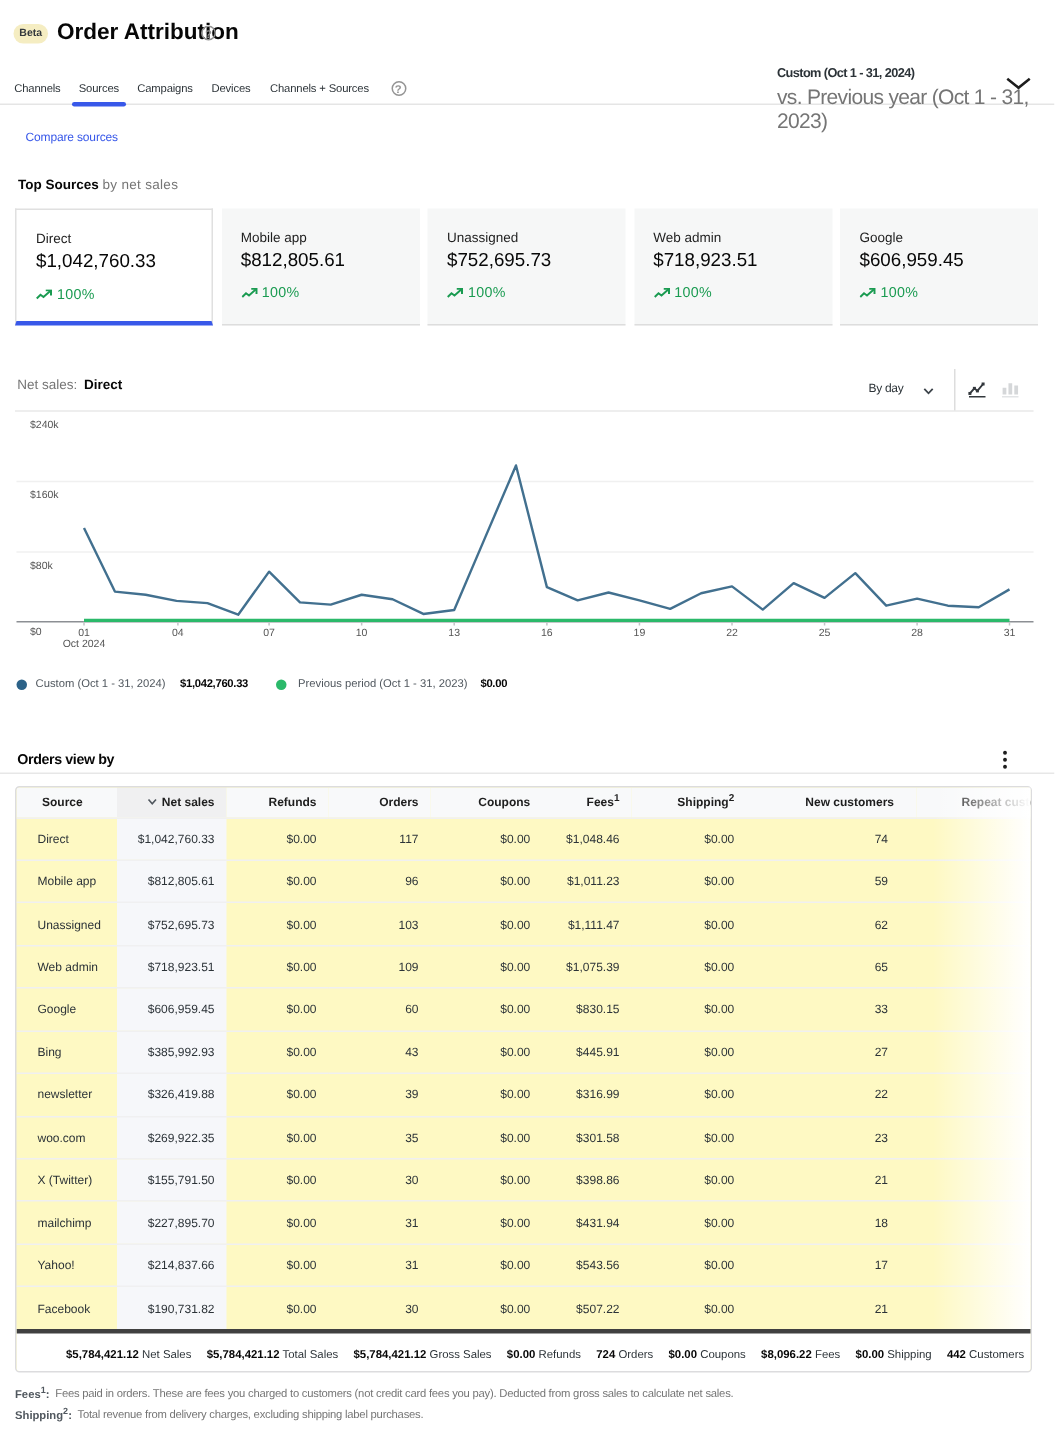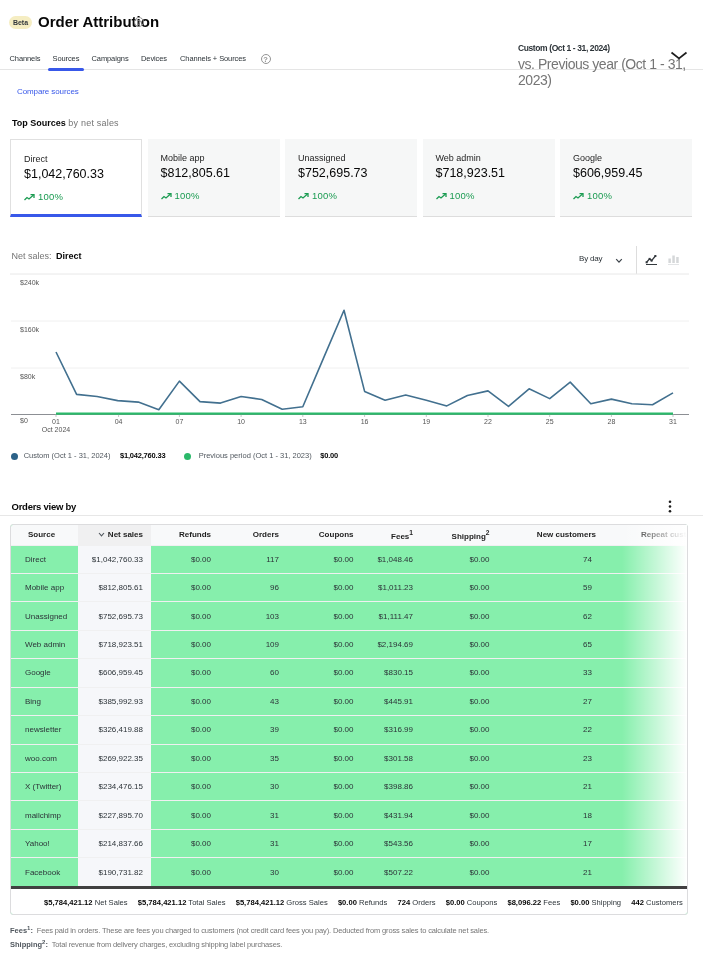"Source" .tblwrap { background: #86efac -> #fef9c3 }
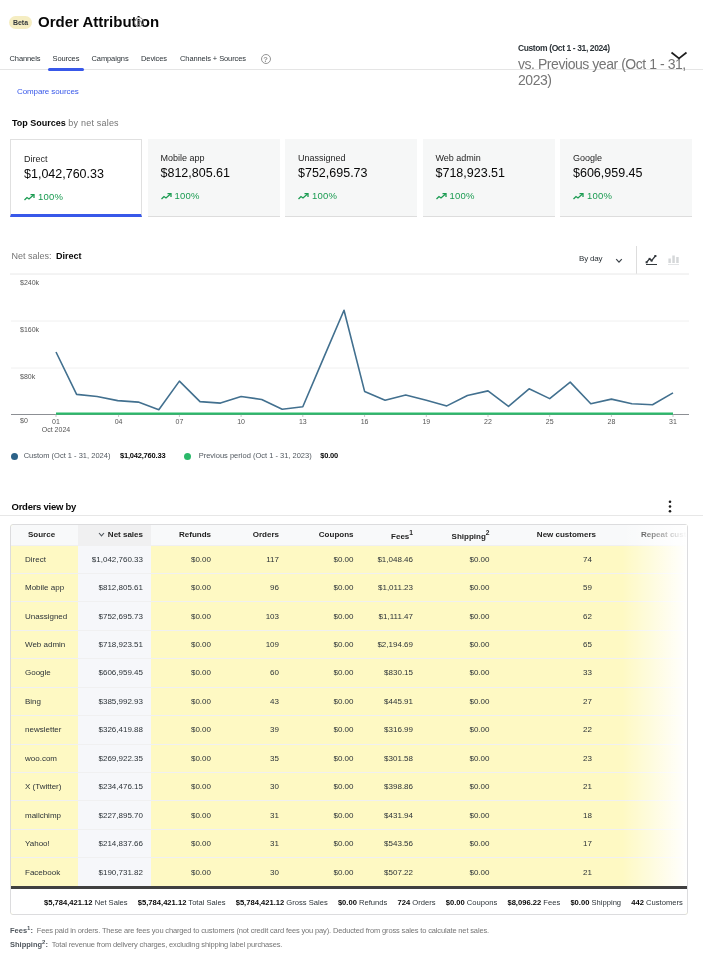"$2,194.69" td.num { text: $2,194.69 -> $1,075.39 }
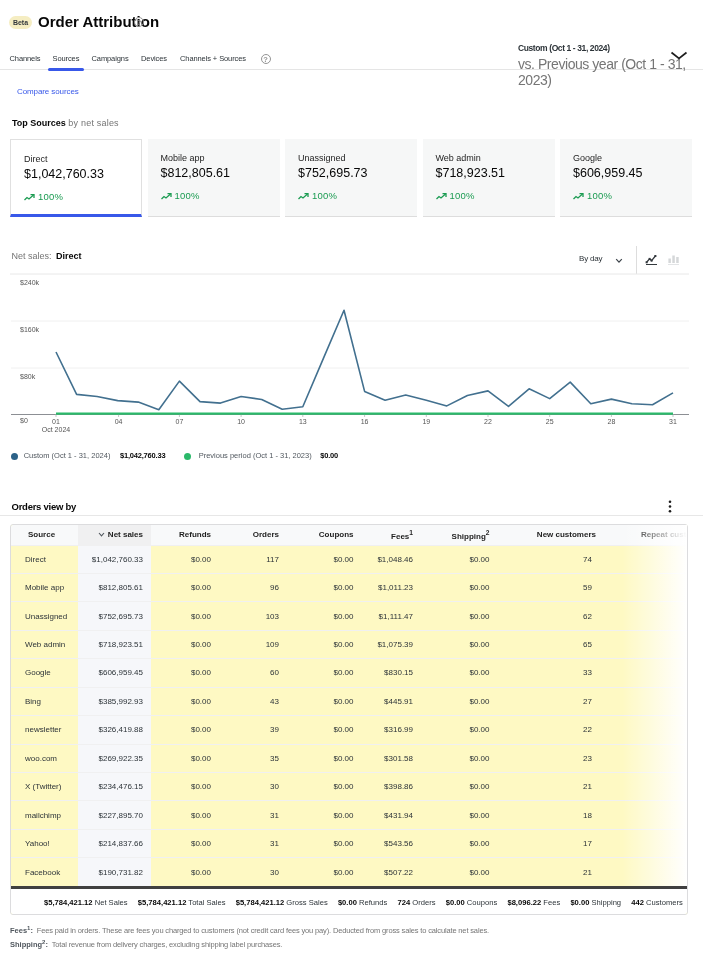"$234,476.15" td.num { text: $234,476.15 -> $155,791.50 }
